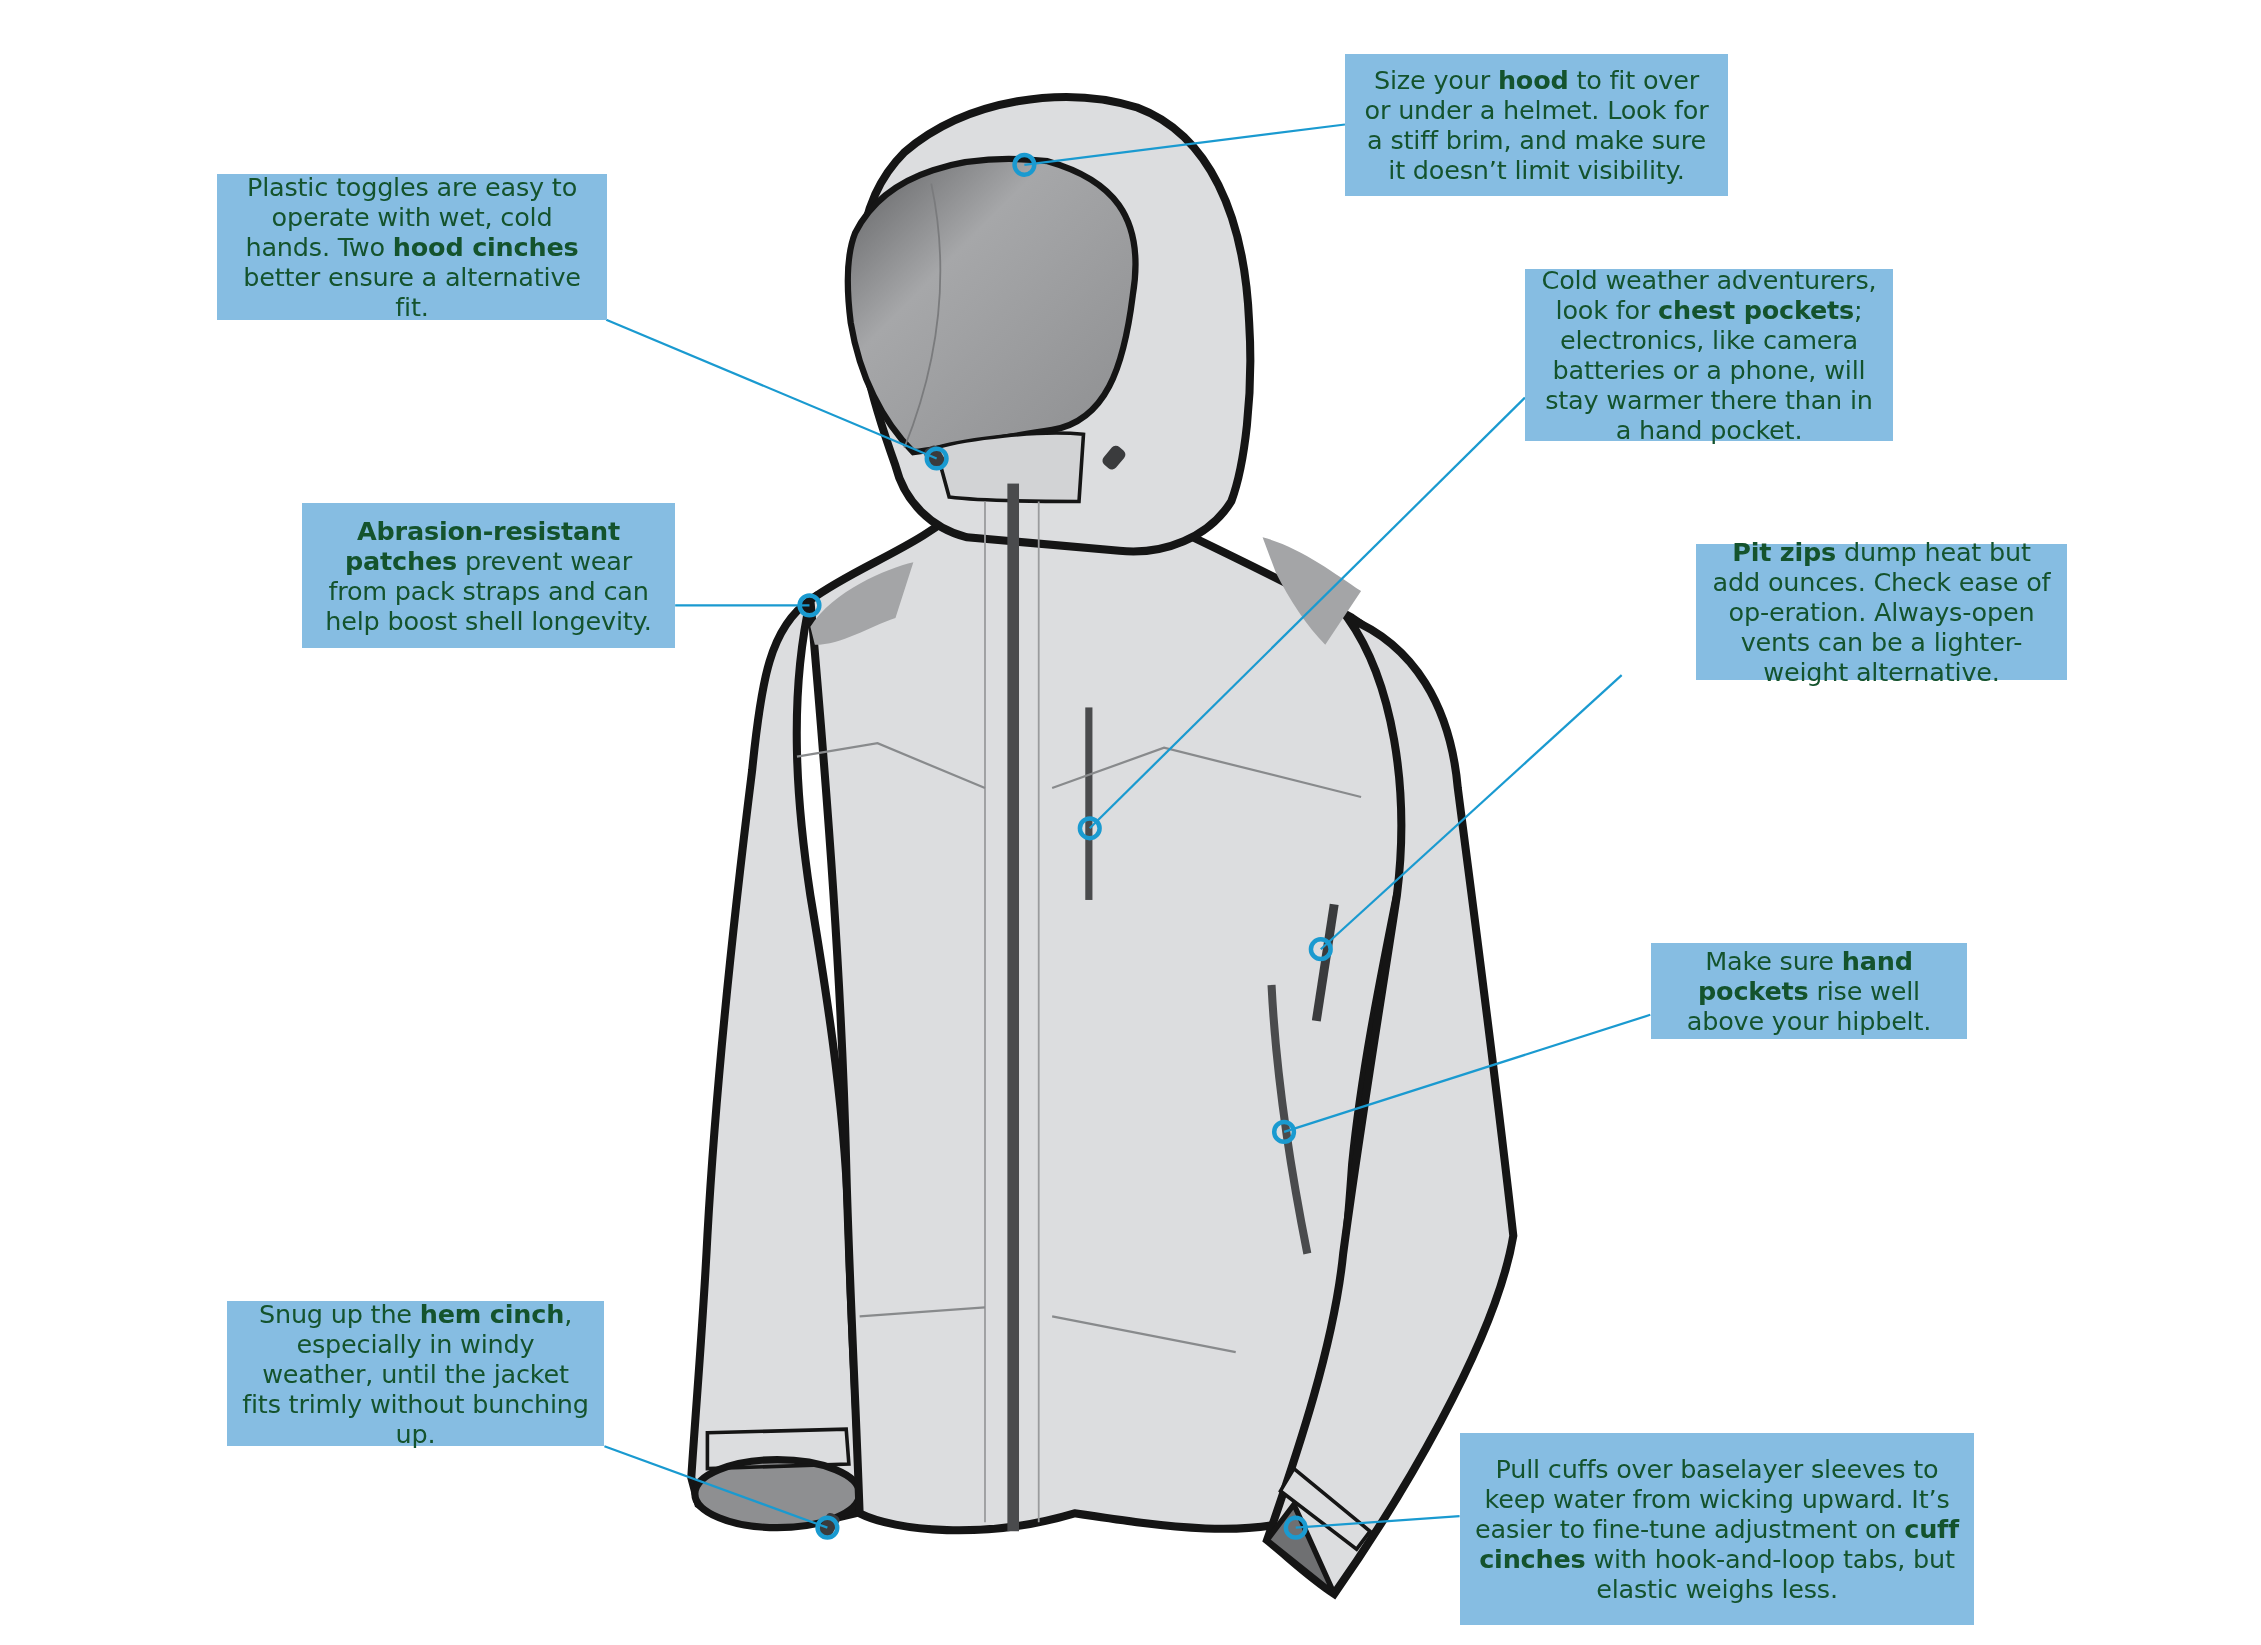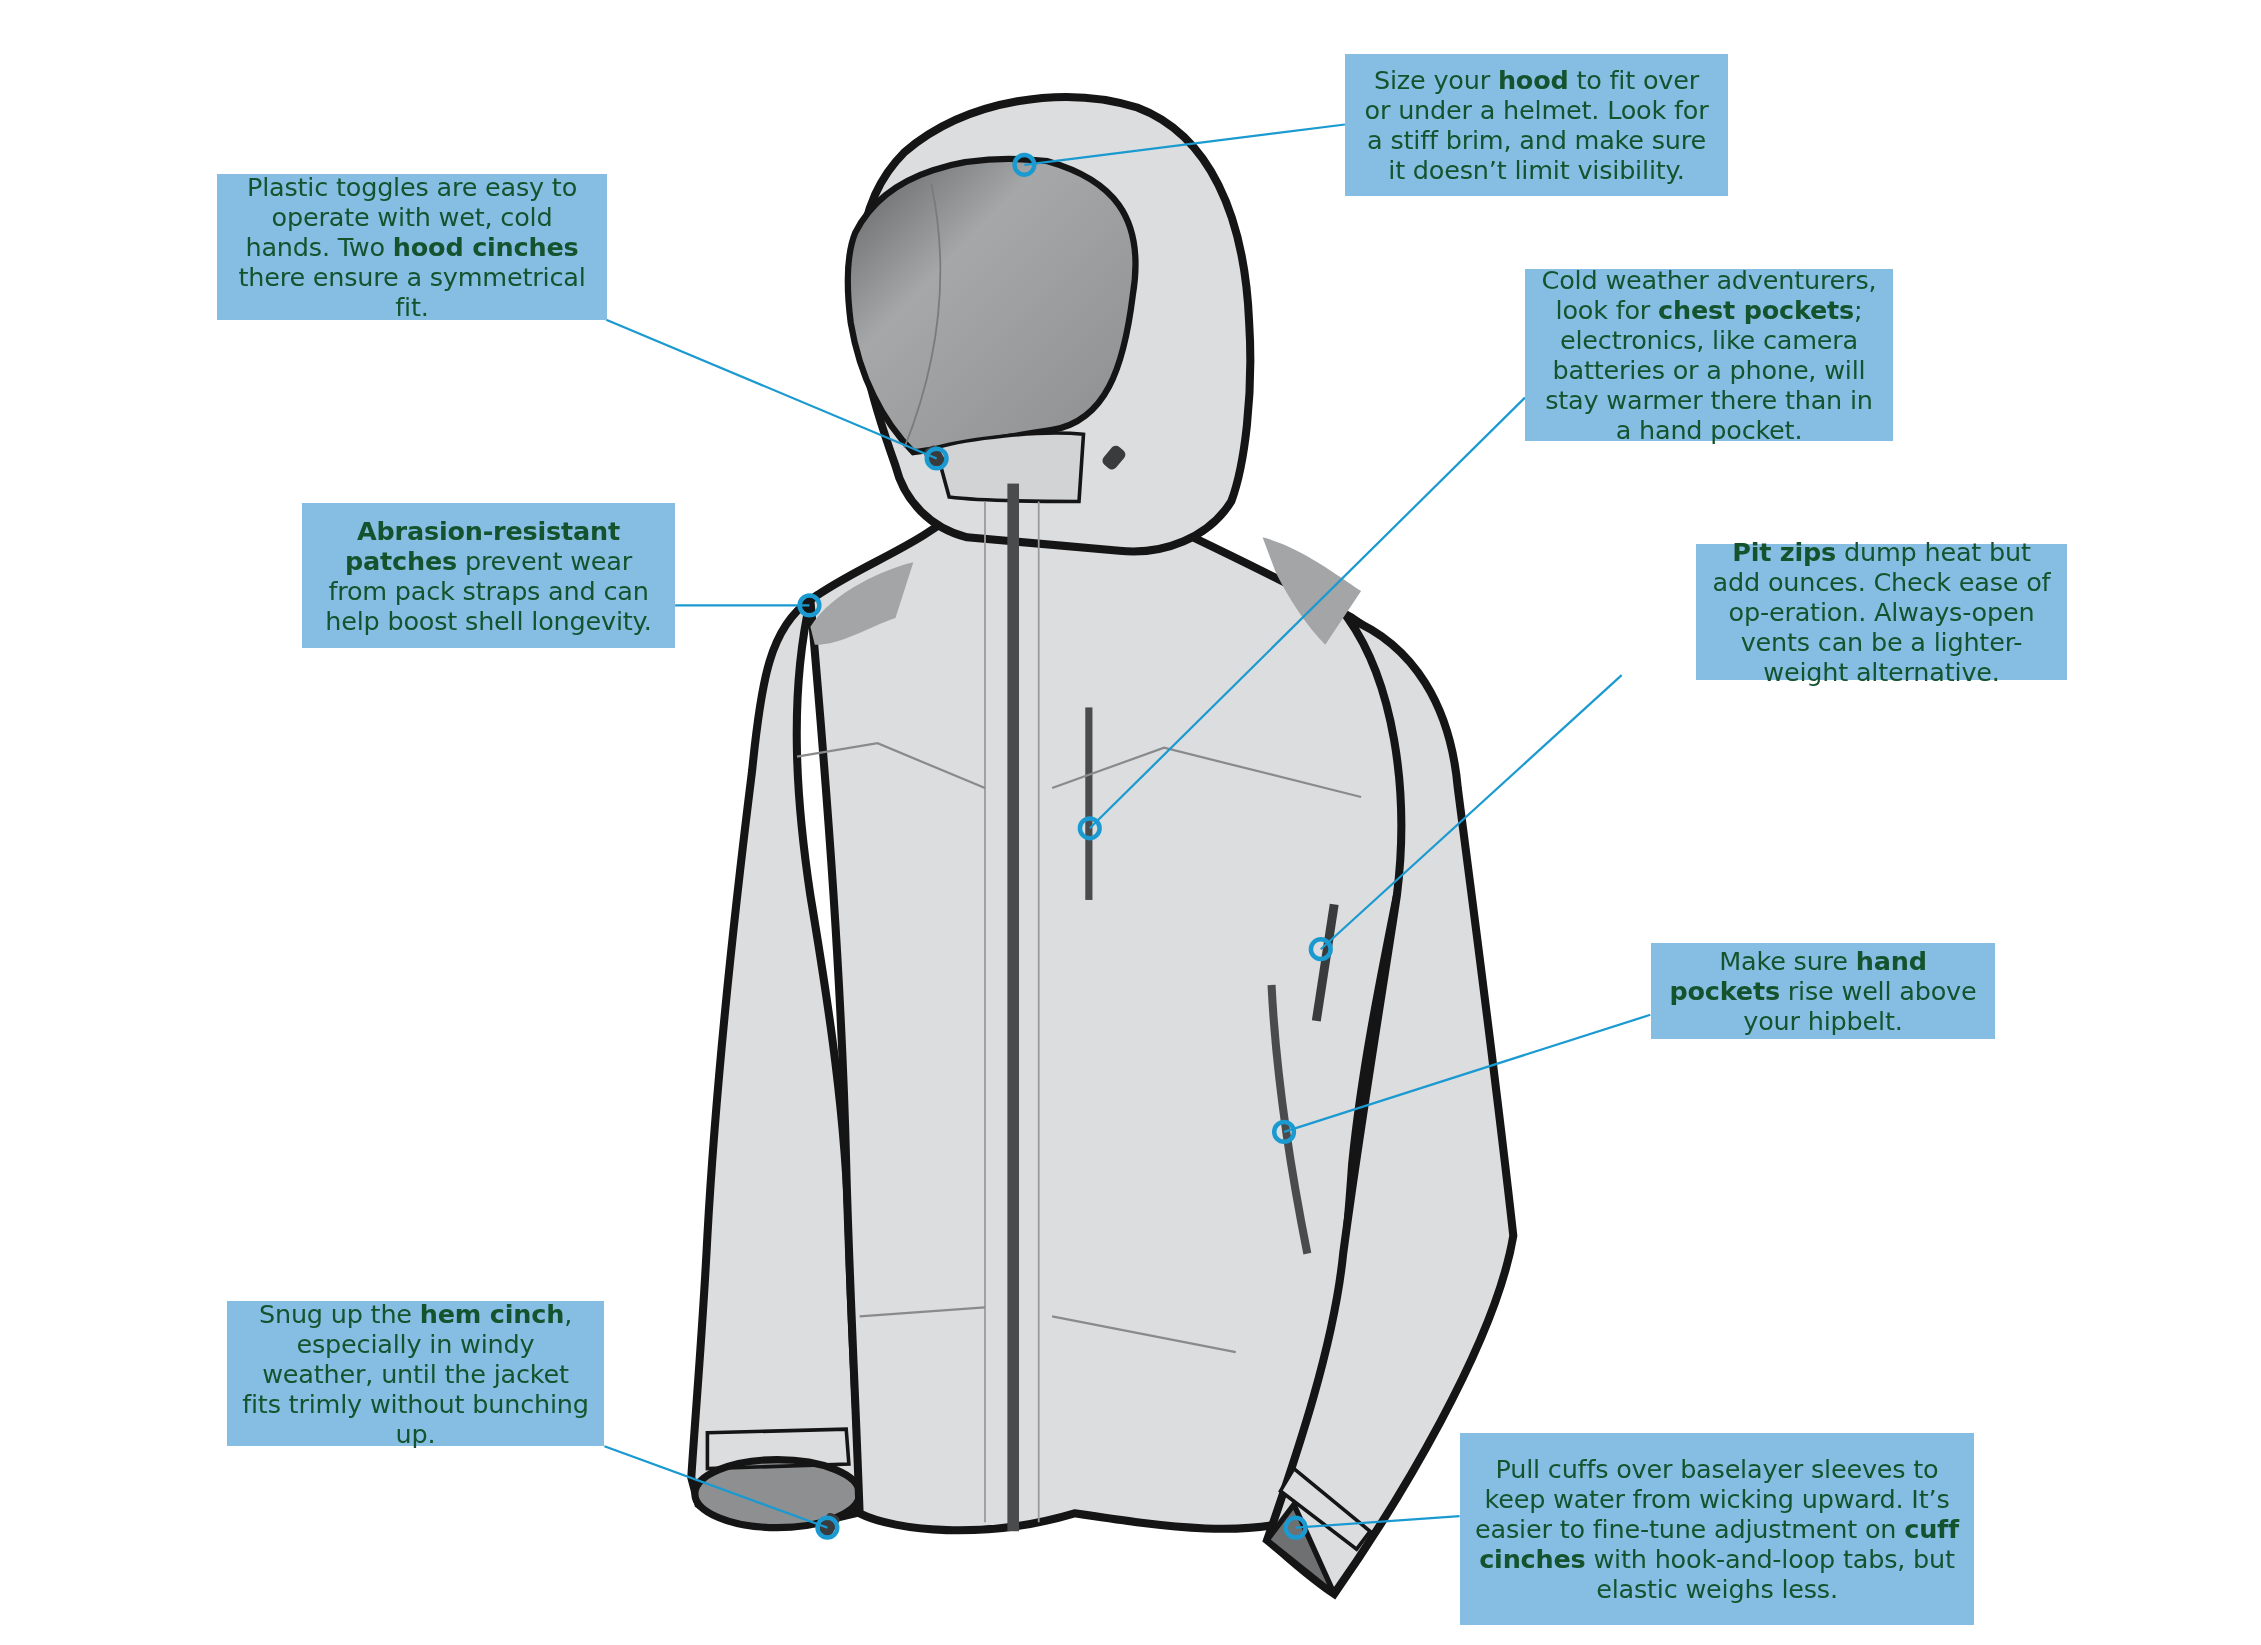"there ensure a symmetrical fit." span { text: there ensure a symmetrical -> better ensure a alternative }
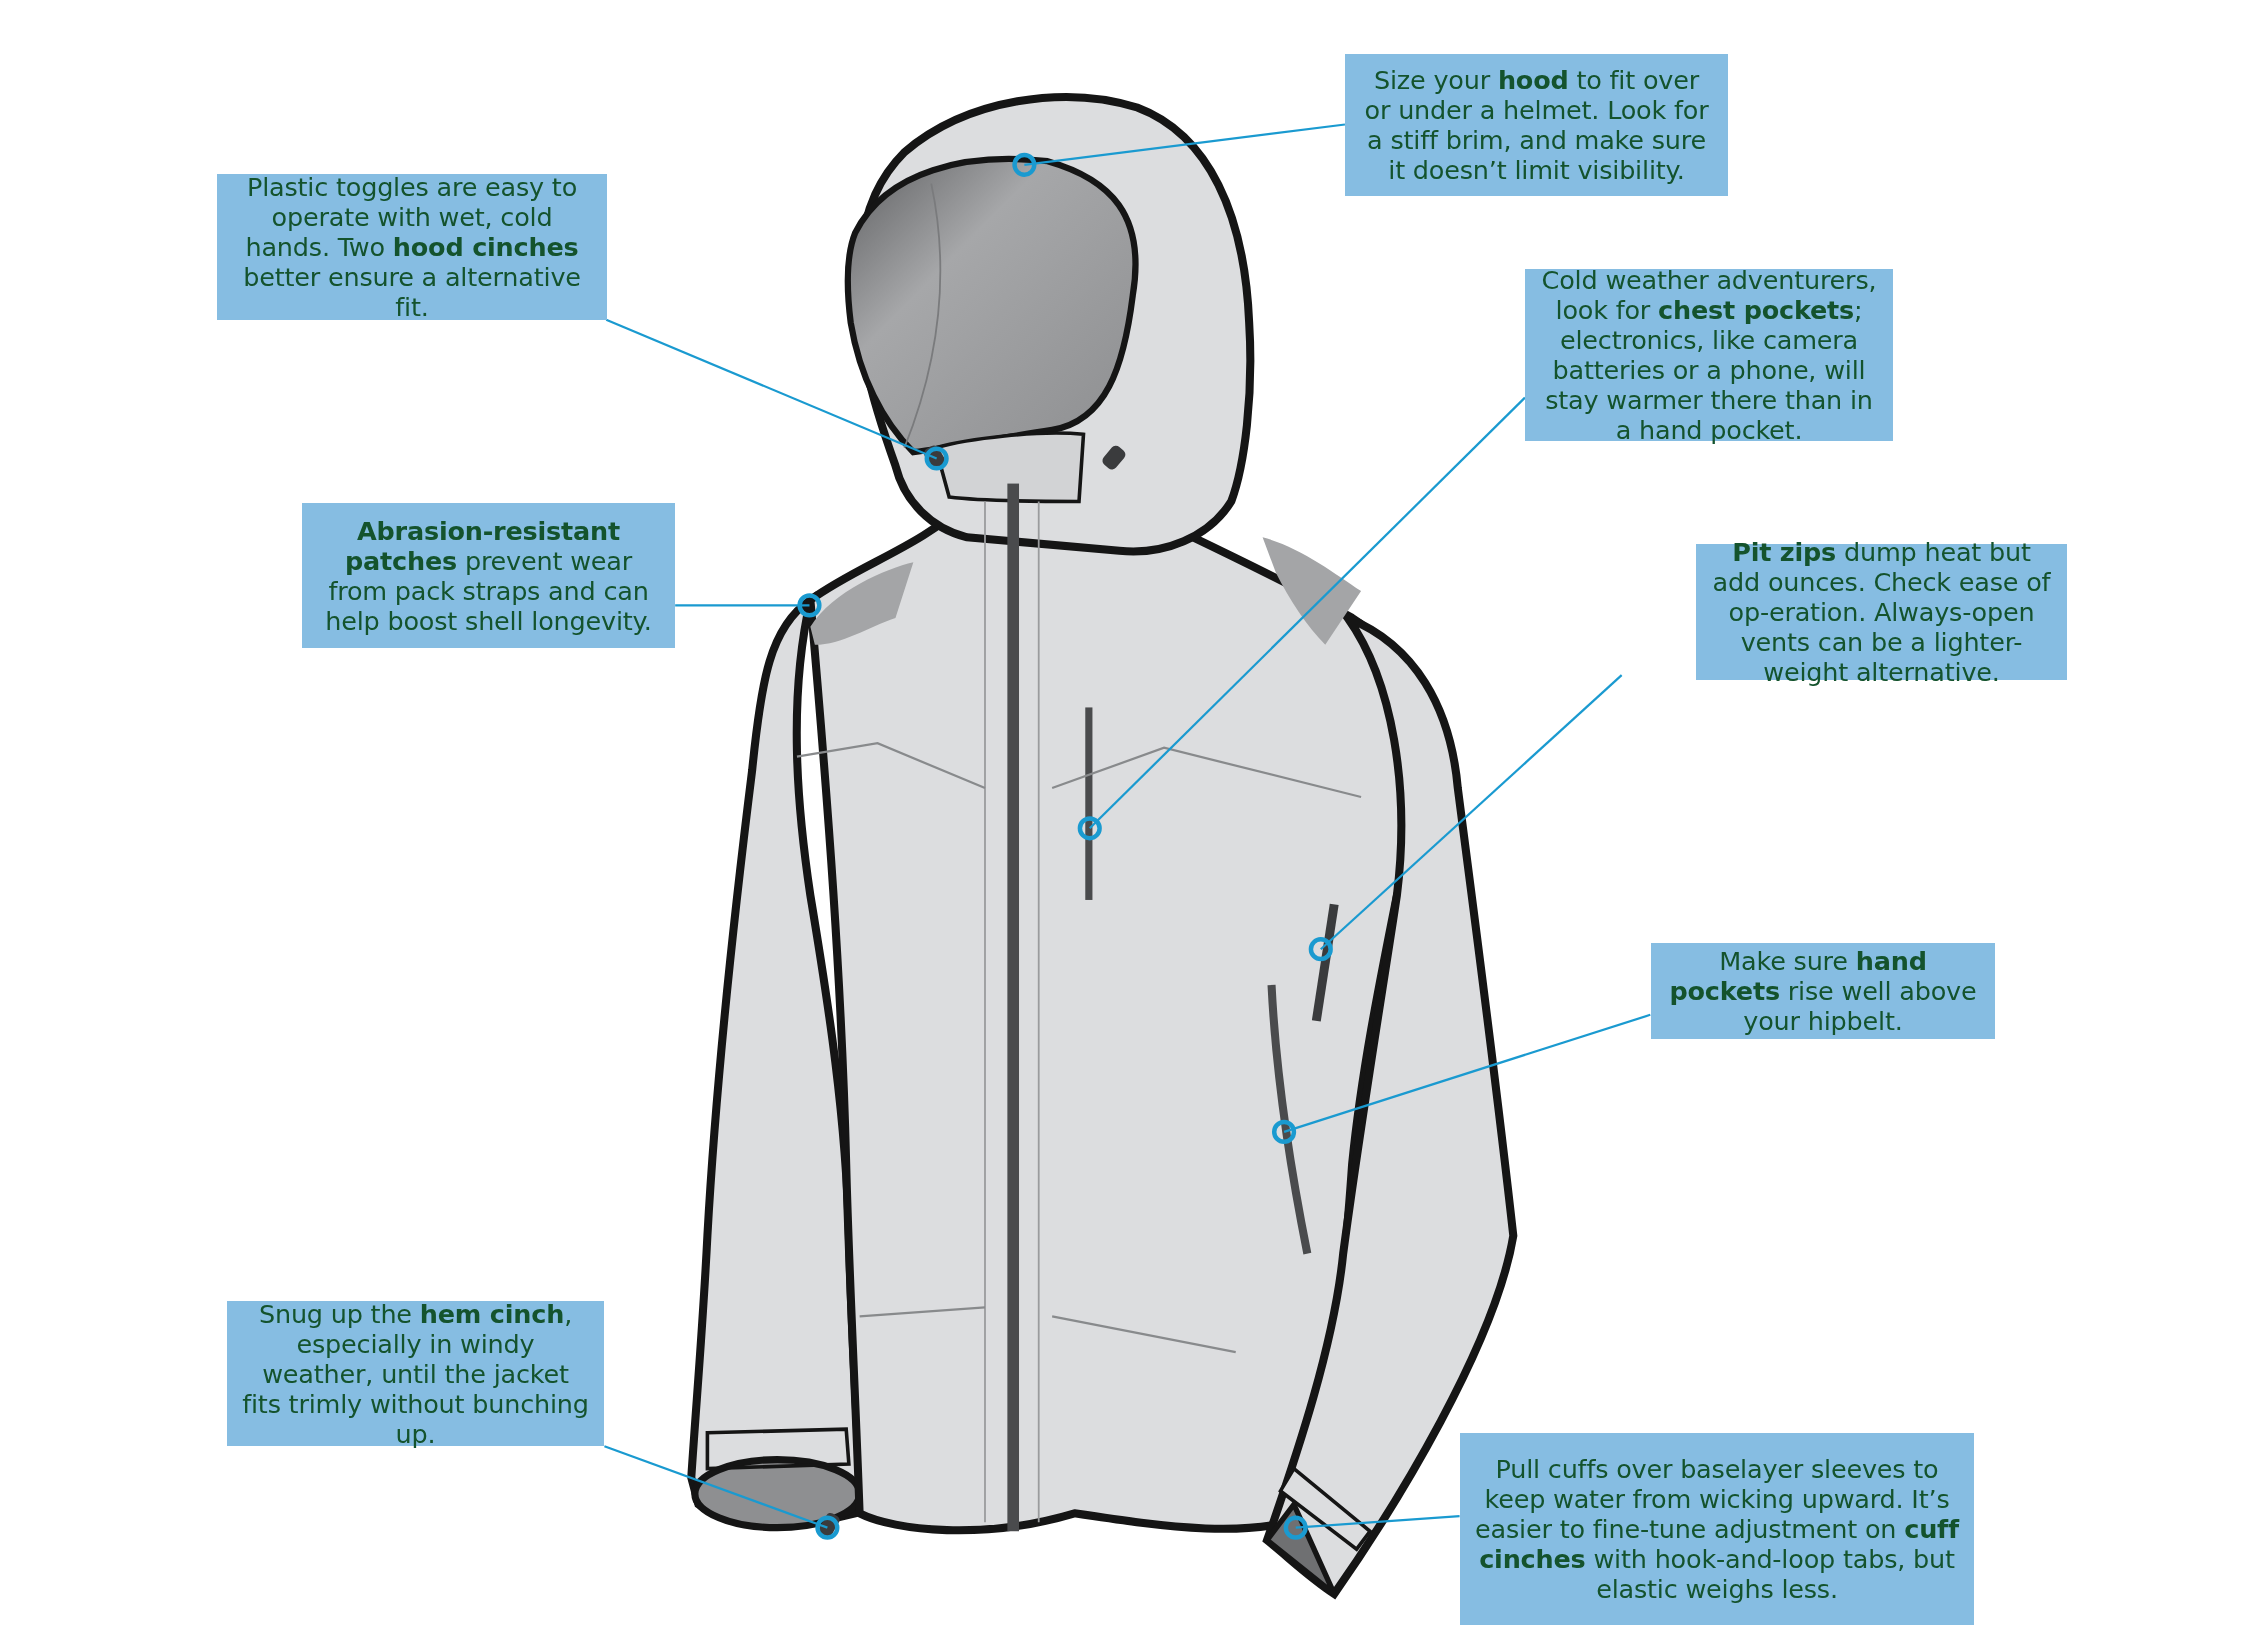"Make sure hand pockets rise" div.callout { width: 344px -> 316px }
